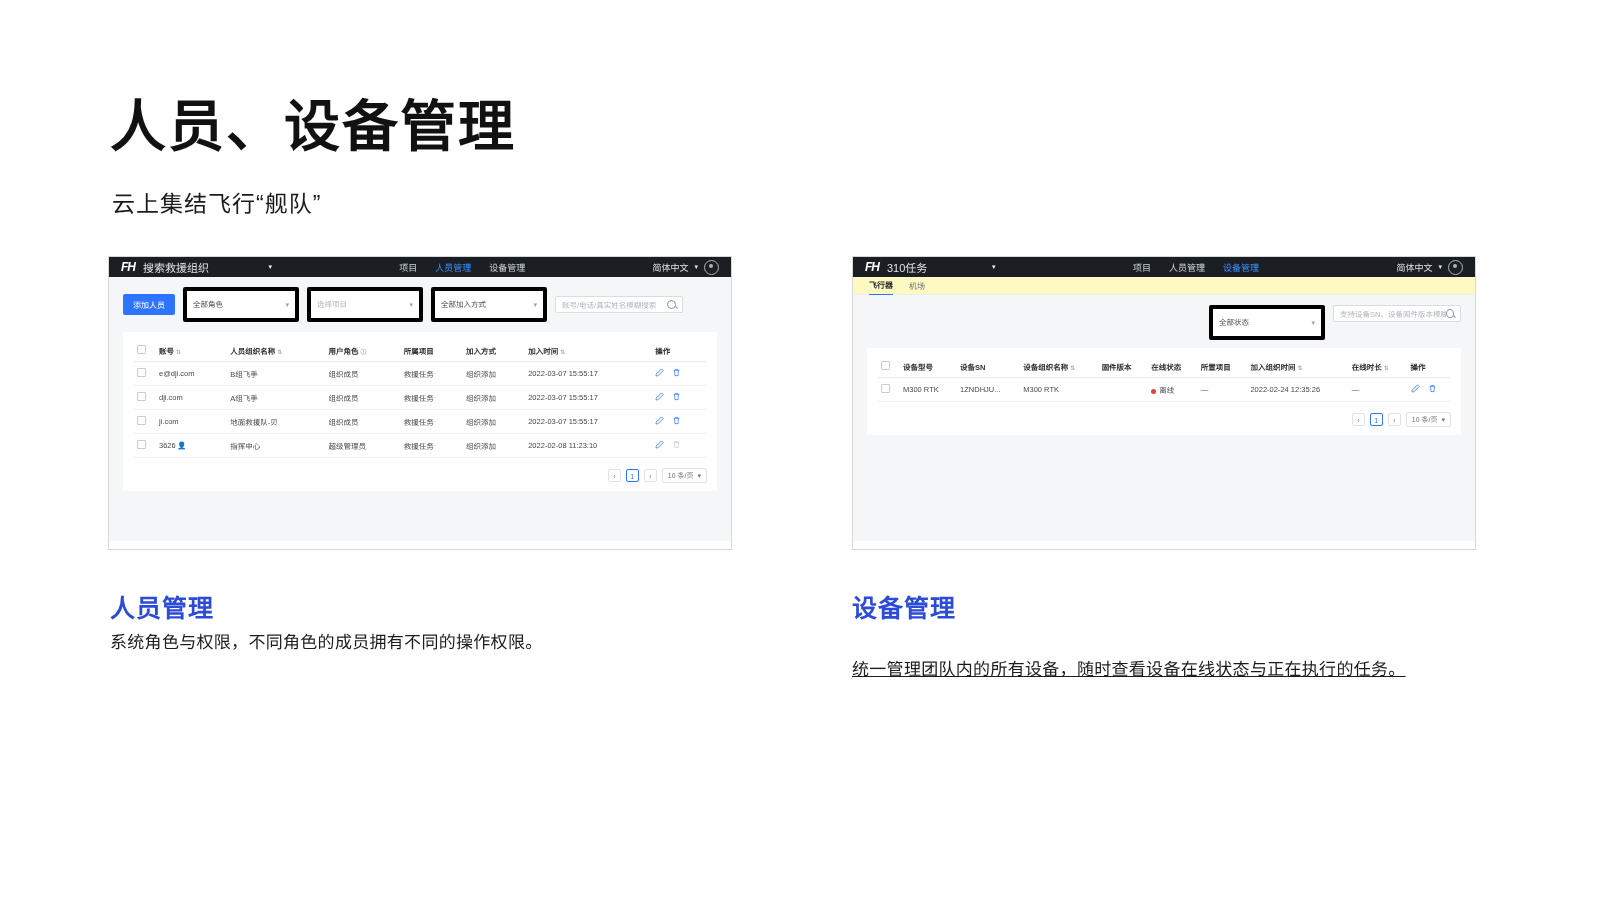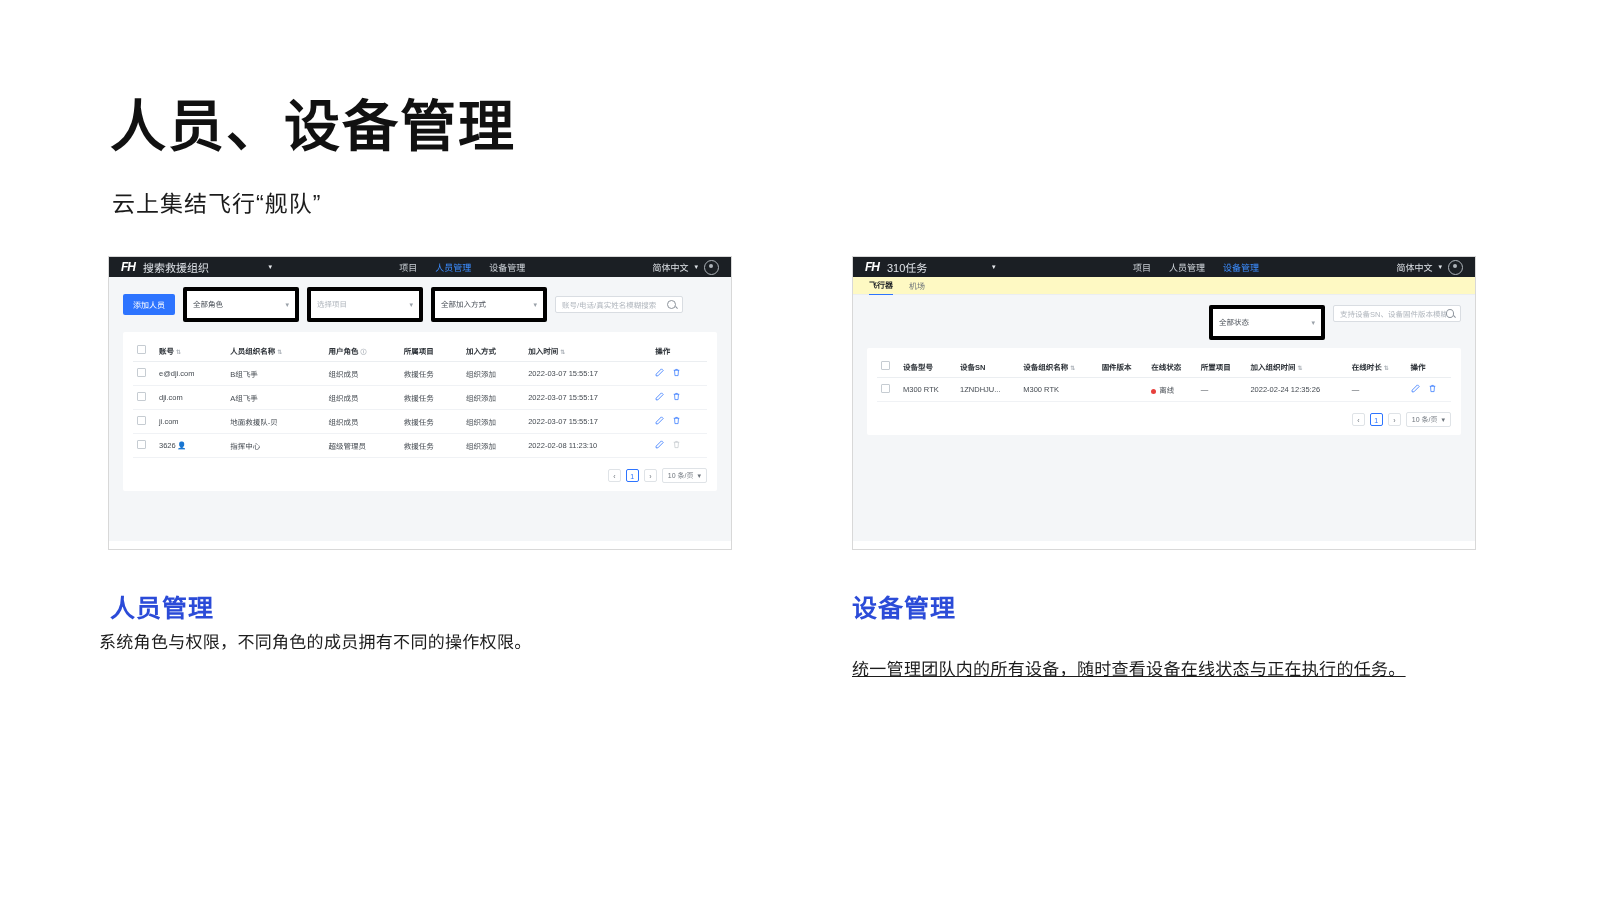"系统角色与权限，不同角色的成员拥有不同的操作权限。" .cap-body-left { left: 99px -> 110px }
